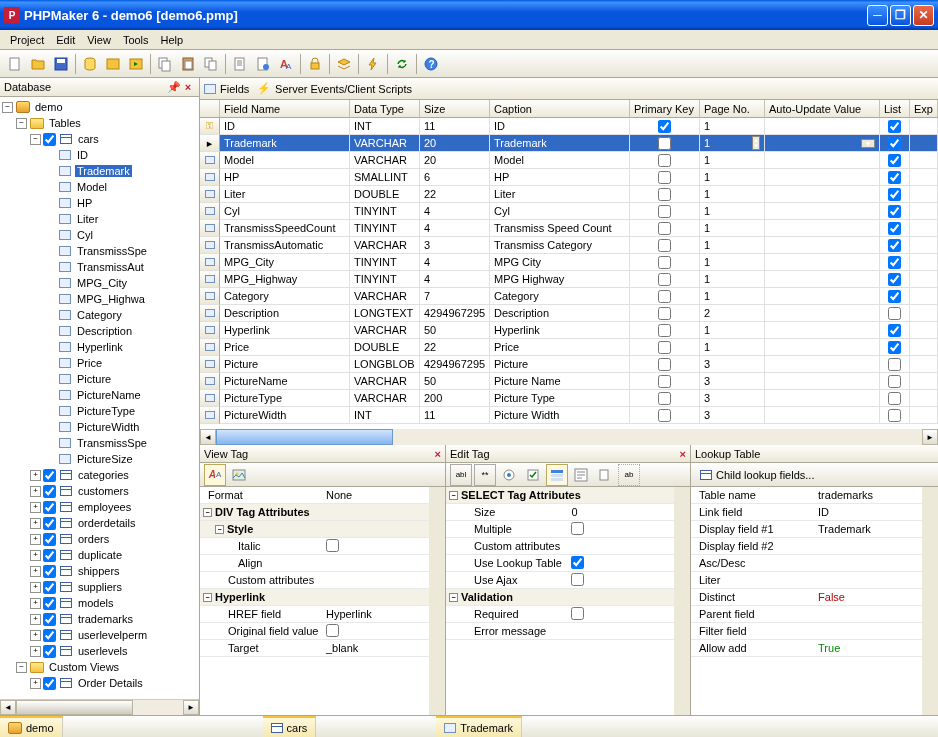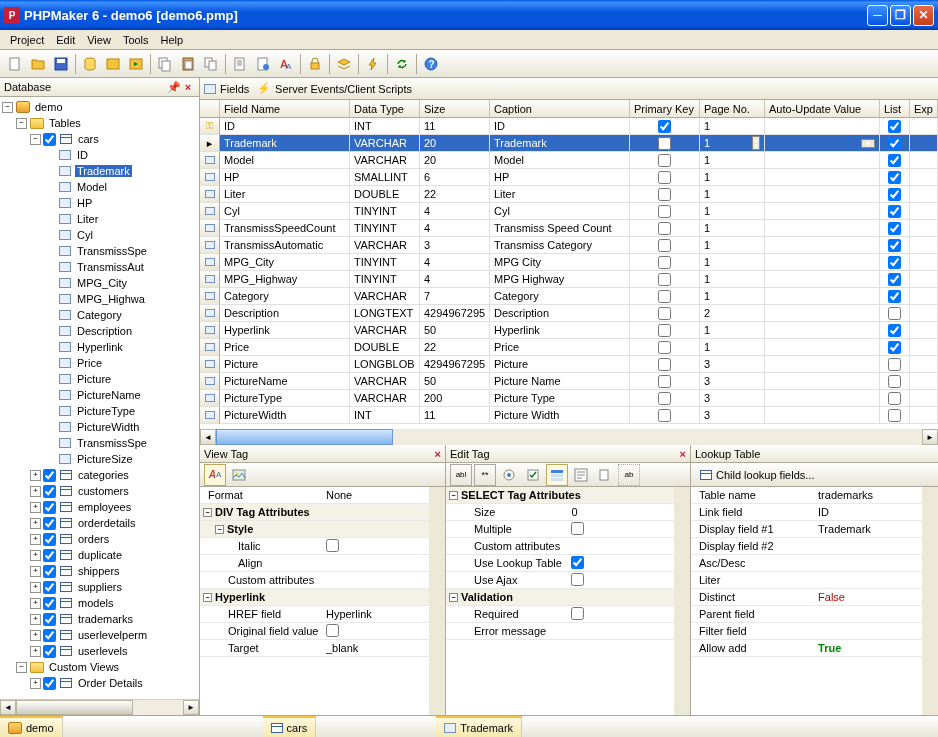"True" .green { font-weight: bold -> none }
